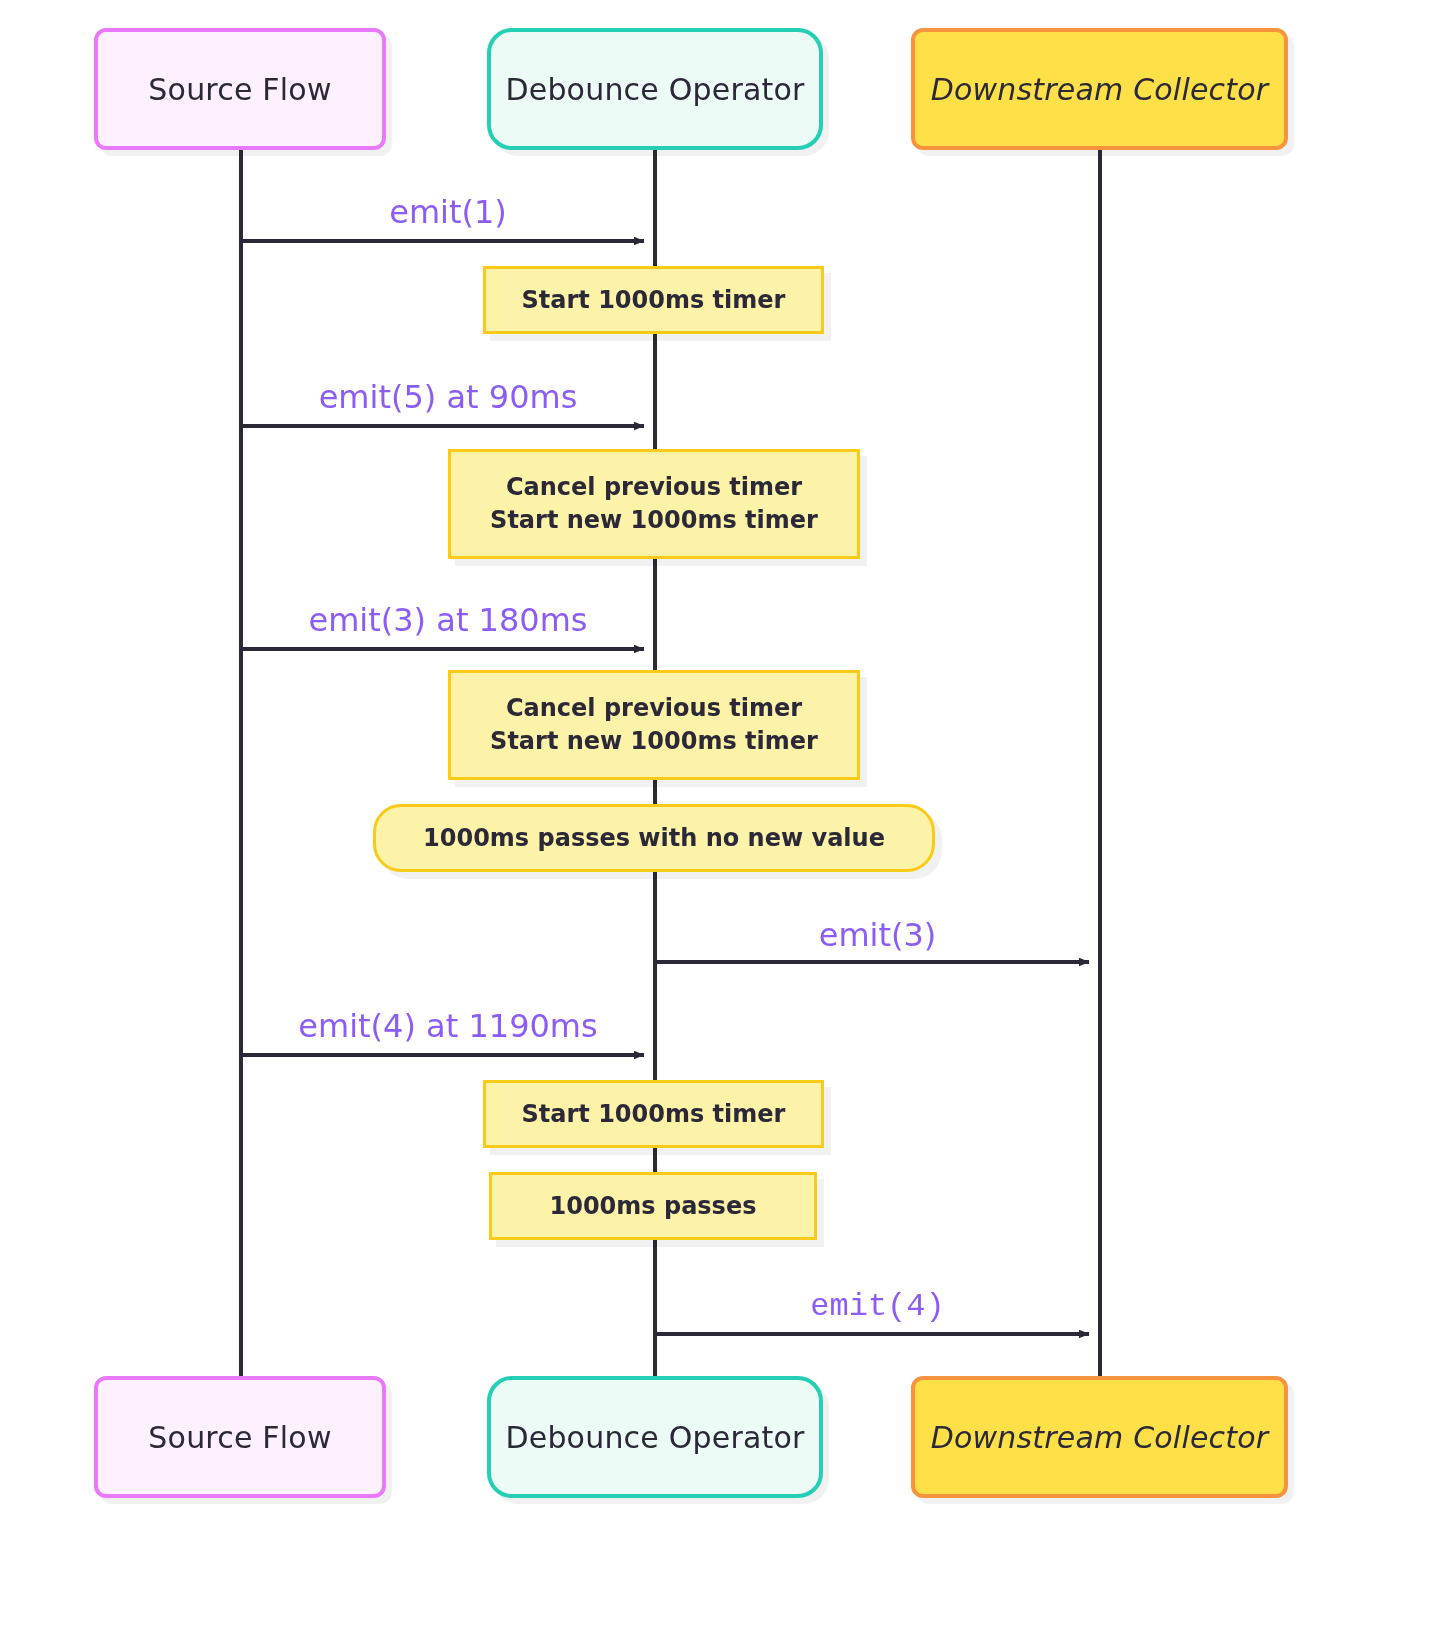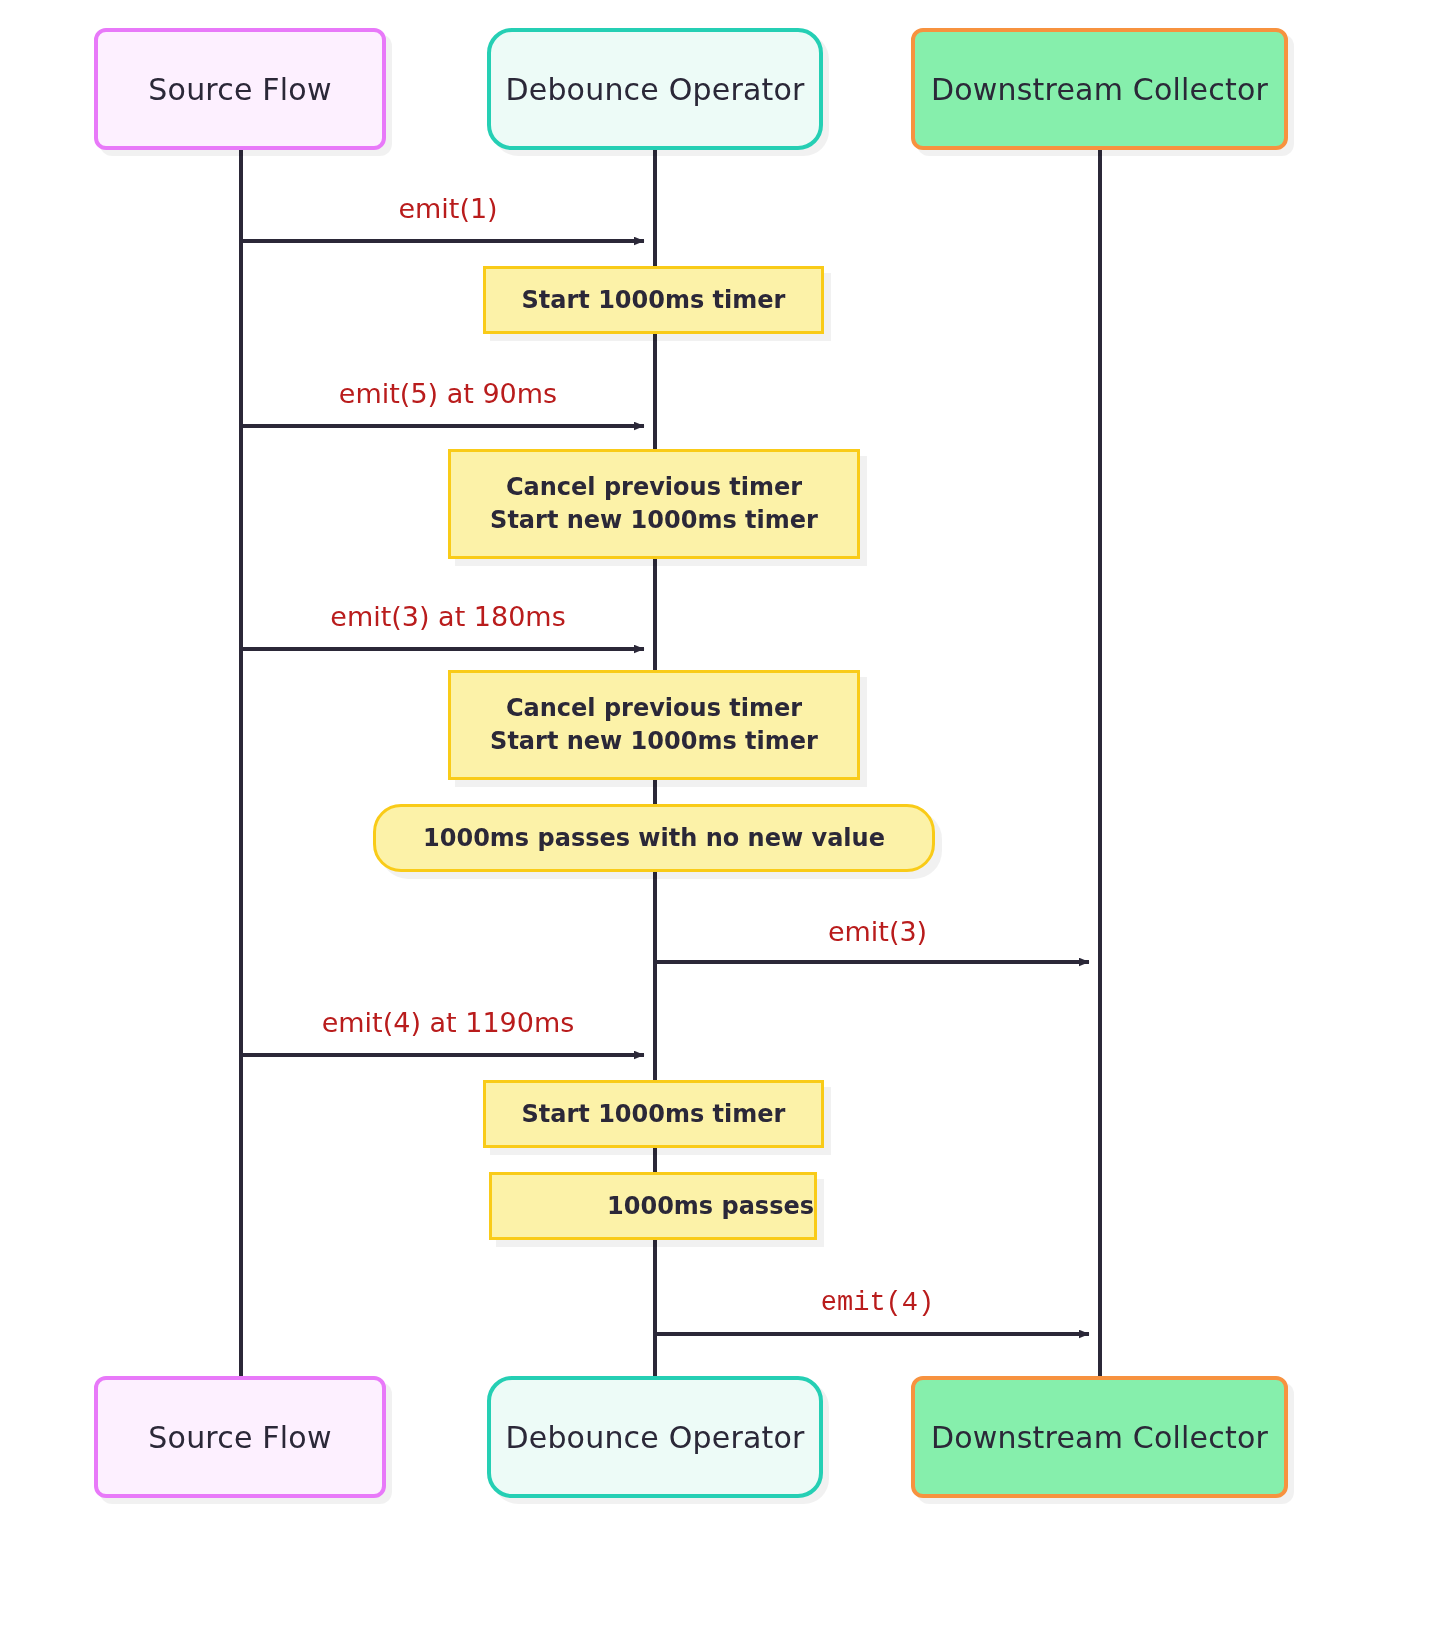"Downstream Collector" .p-collector { background: #86efac -> #fde047; font-style: none -> italic }
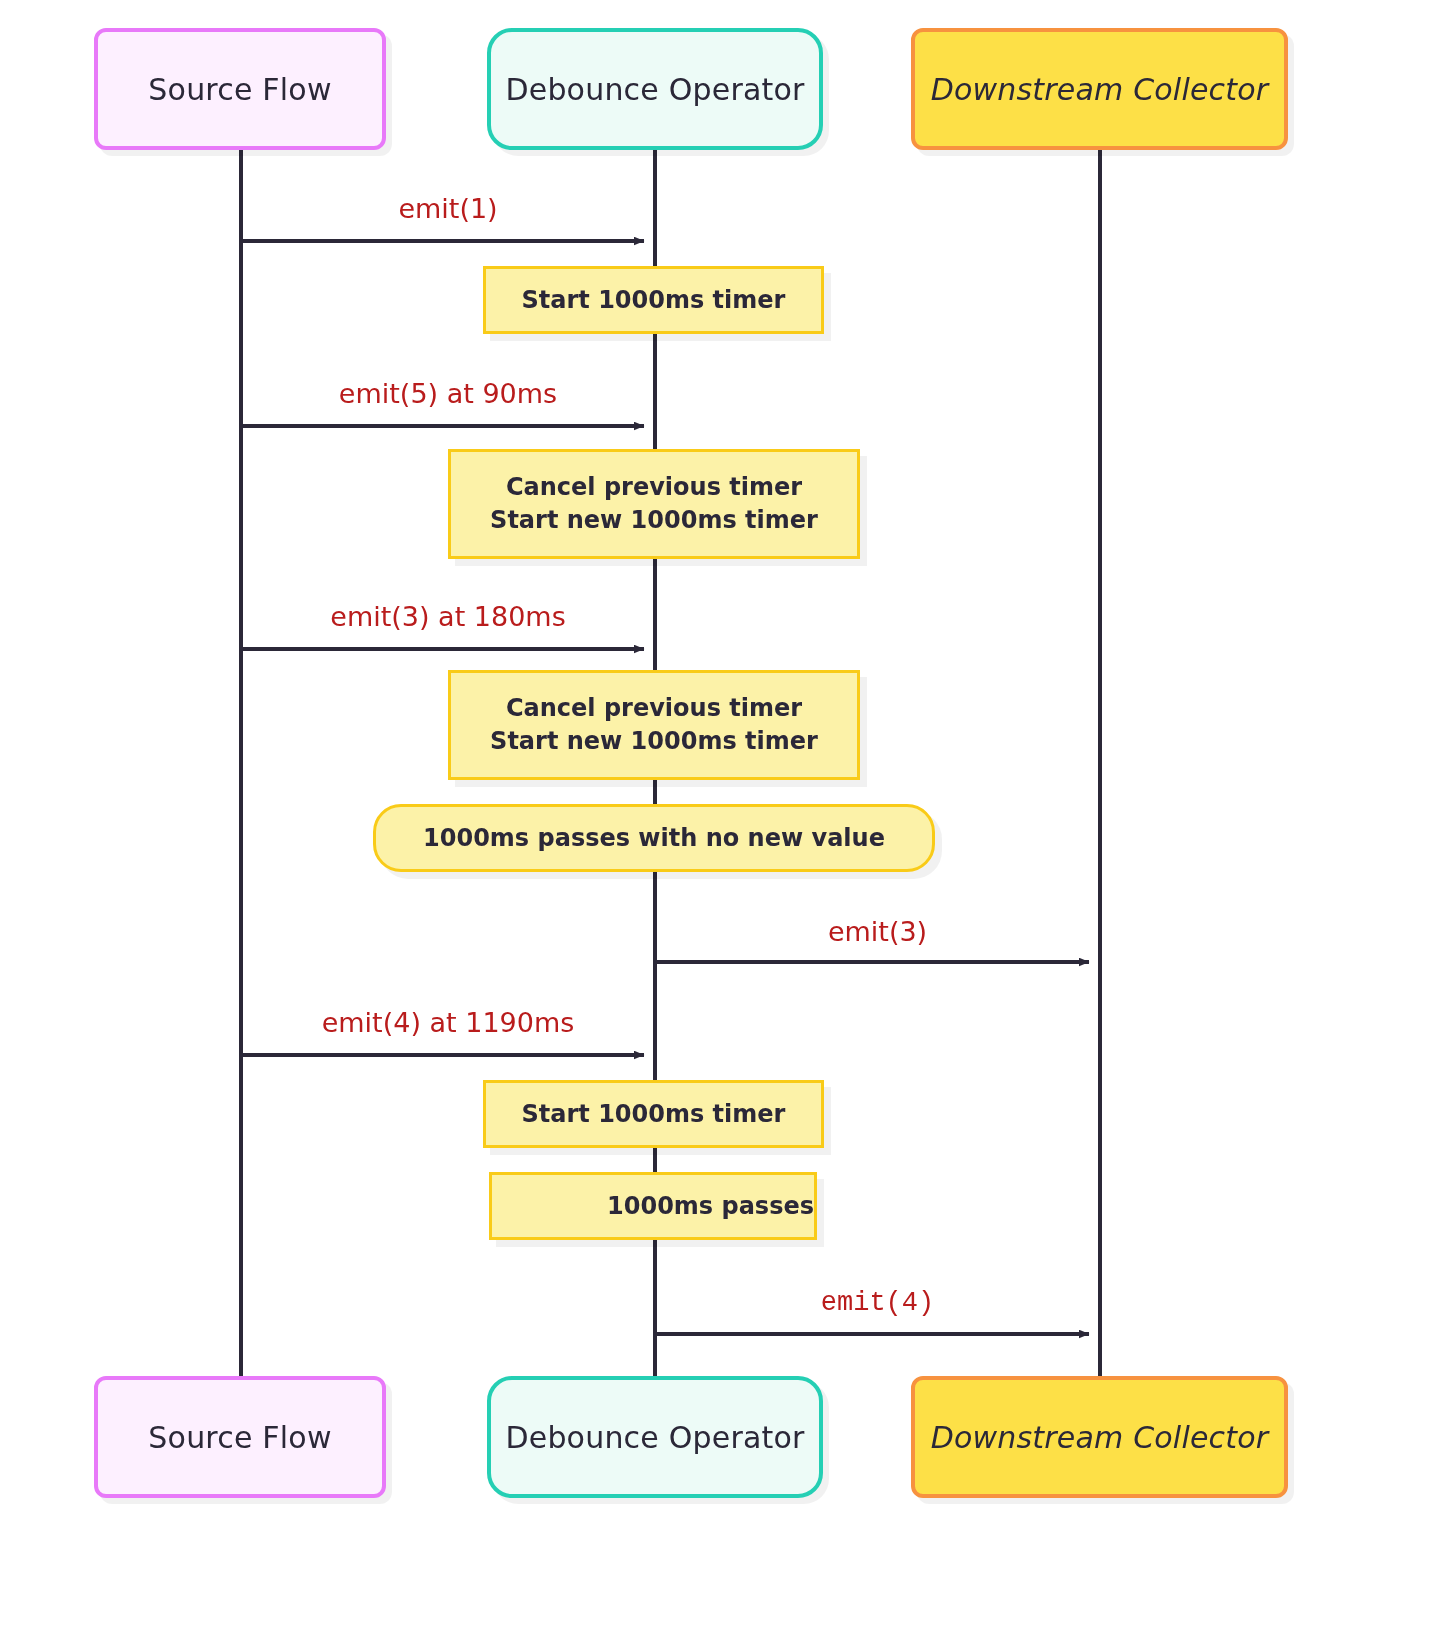"emit(1)" .msg-label { color: #b91c1c -> #8b5cf6; font-size: 27px -> 32px }
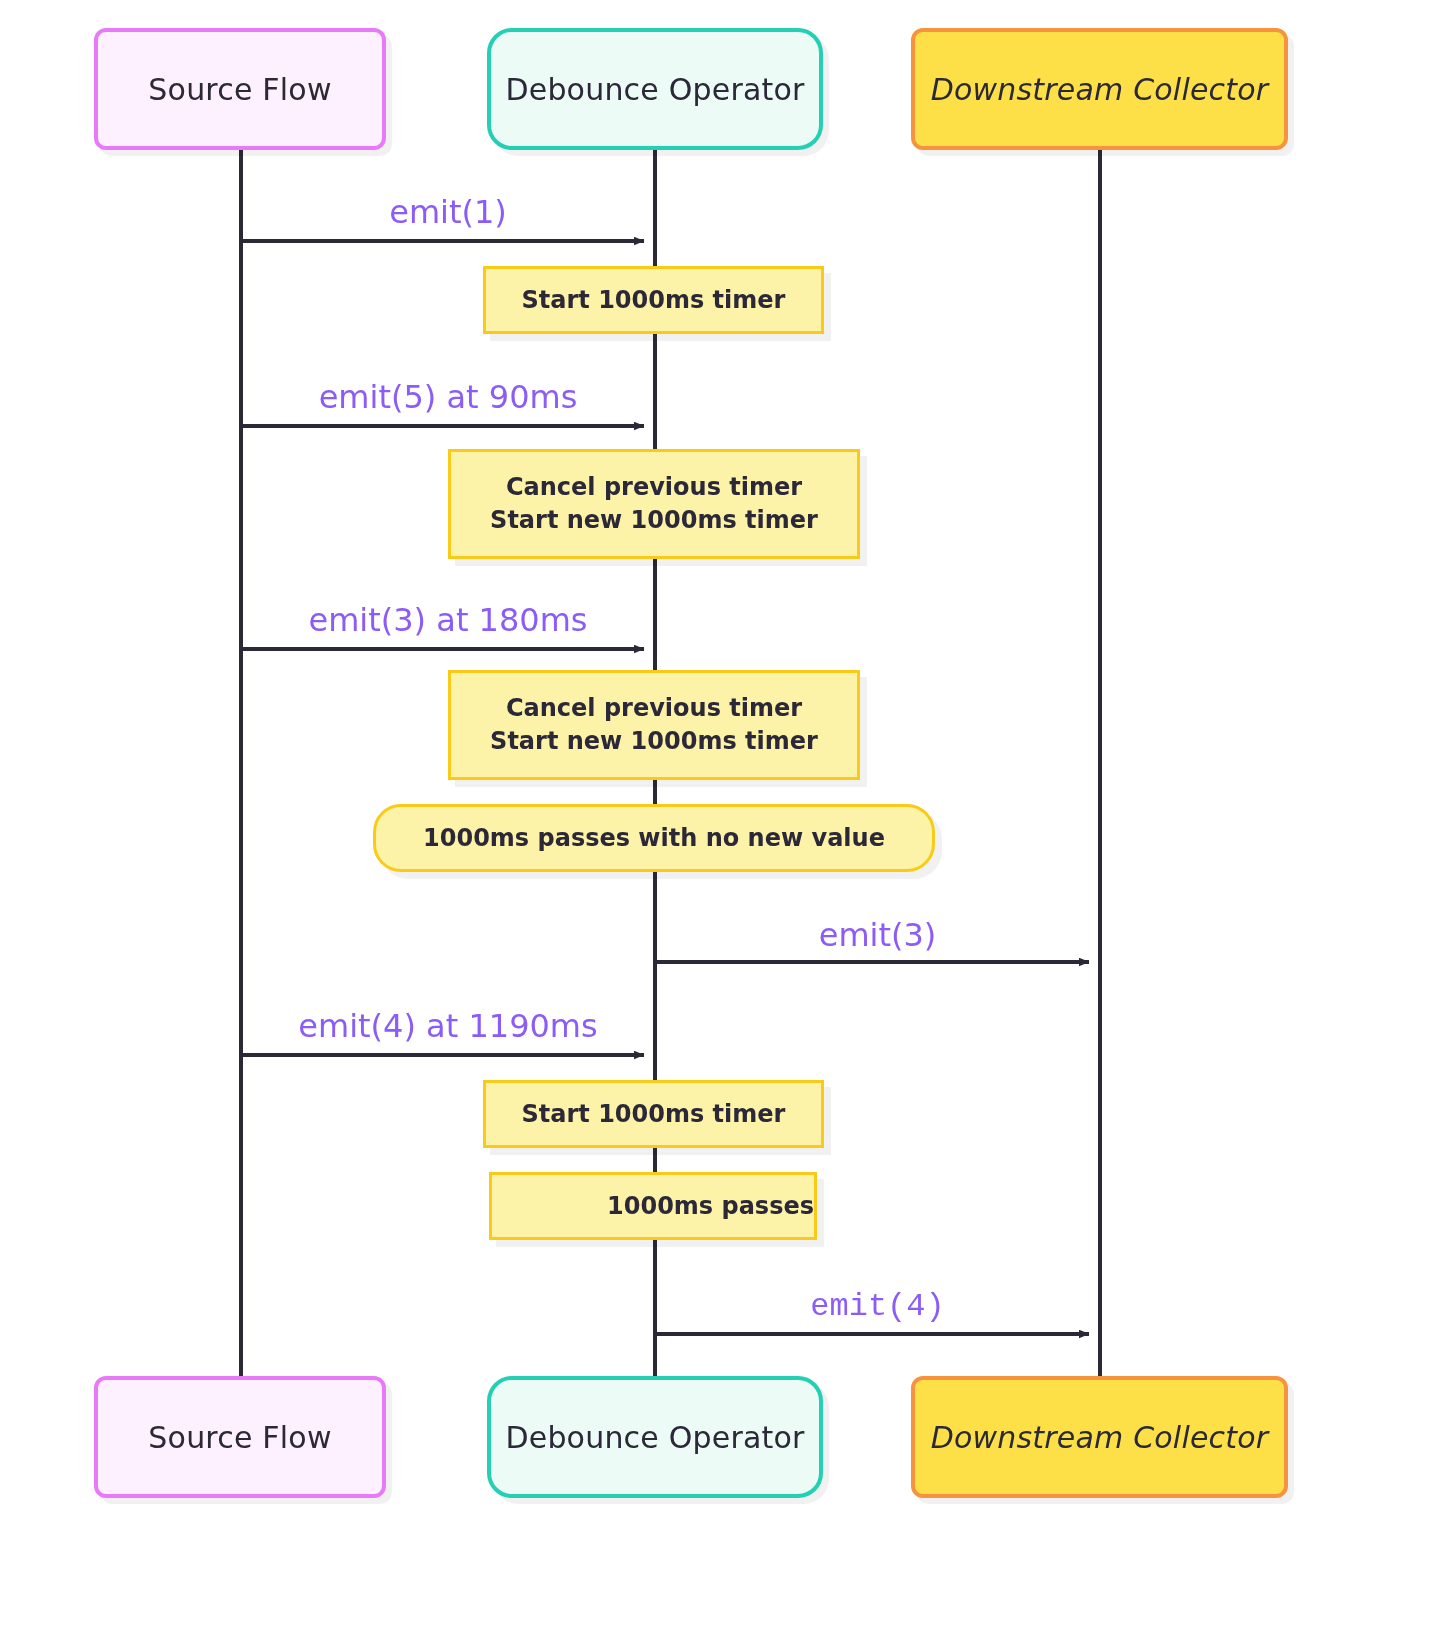"1000ms passes" div.note { align-items: flex-end -> none }
